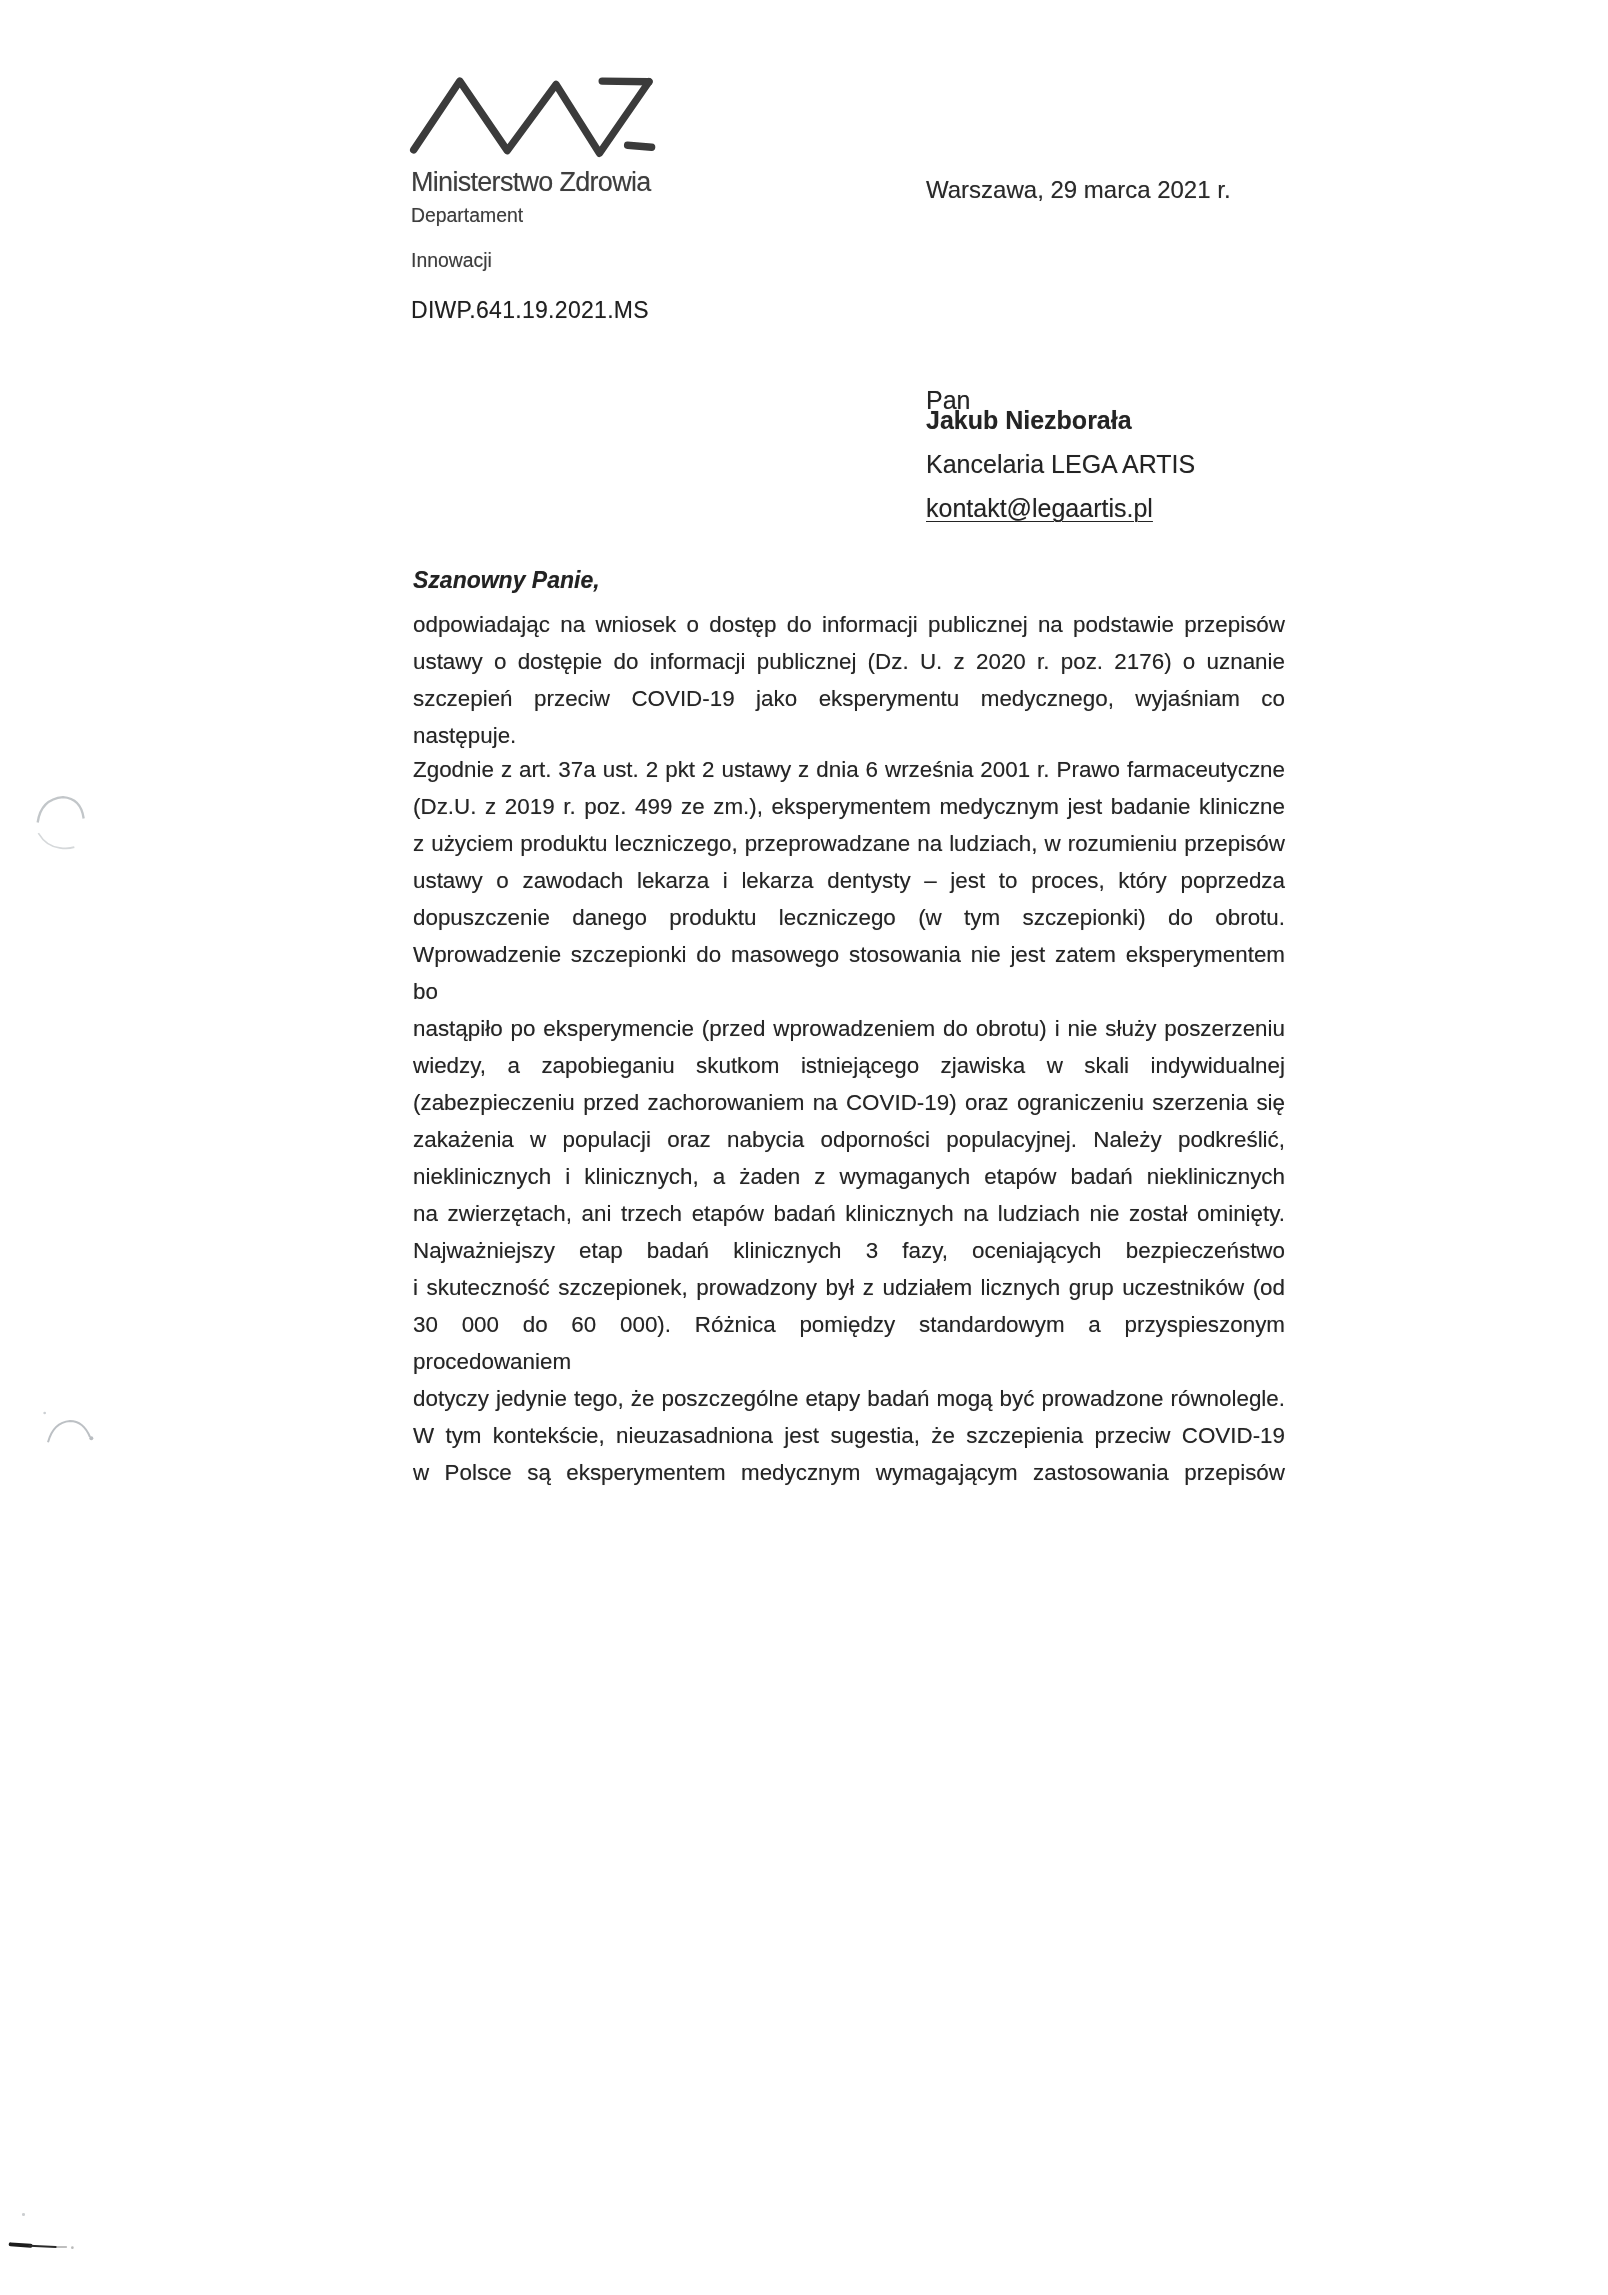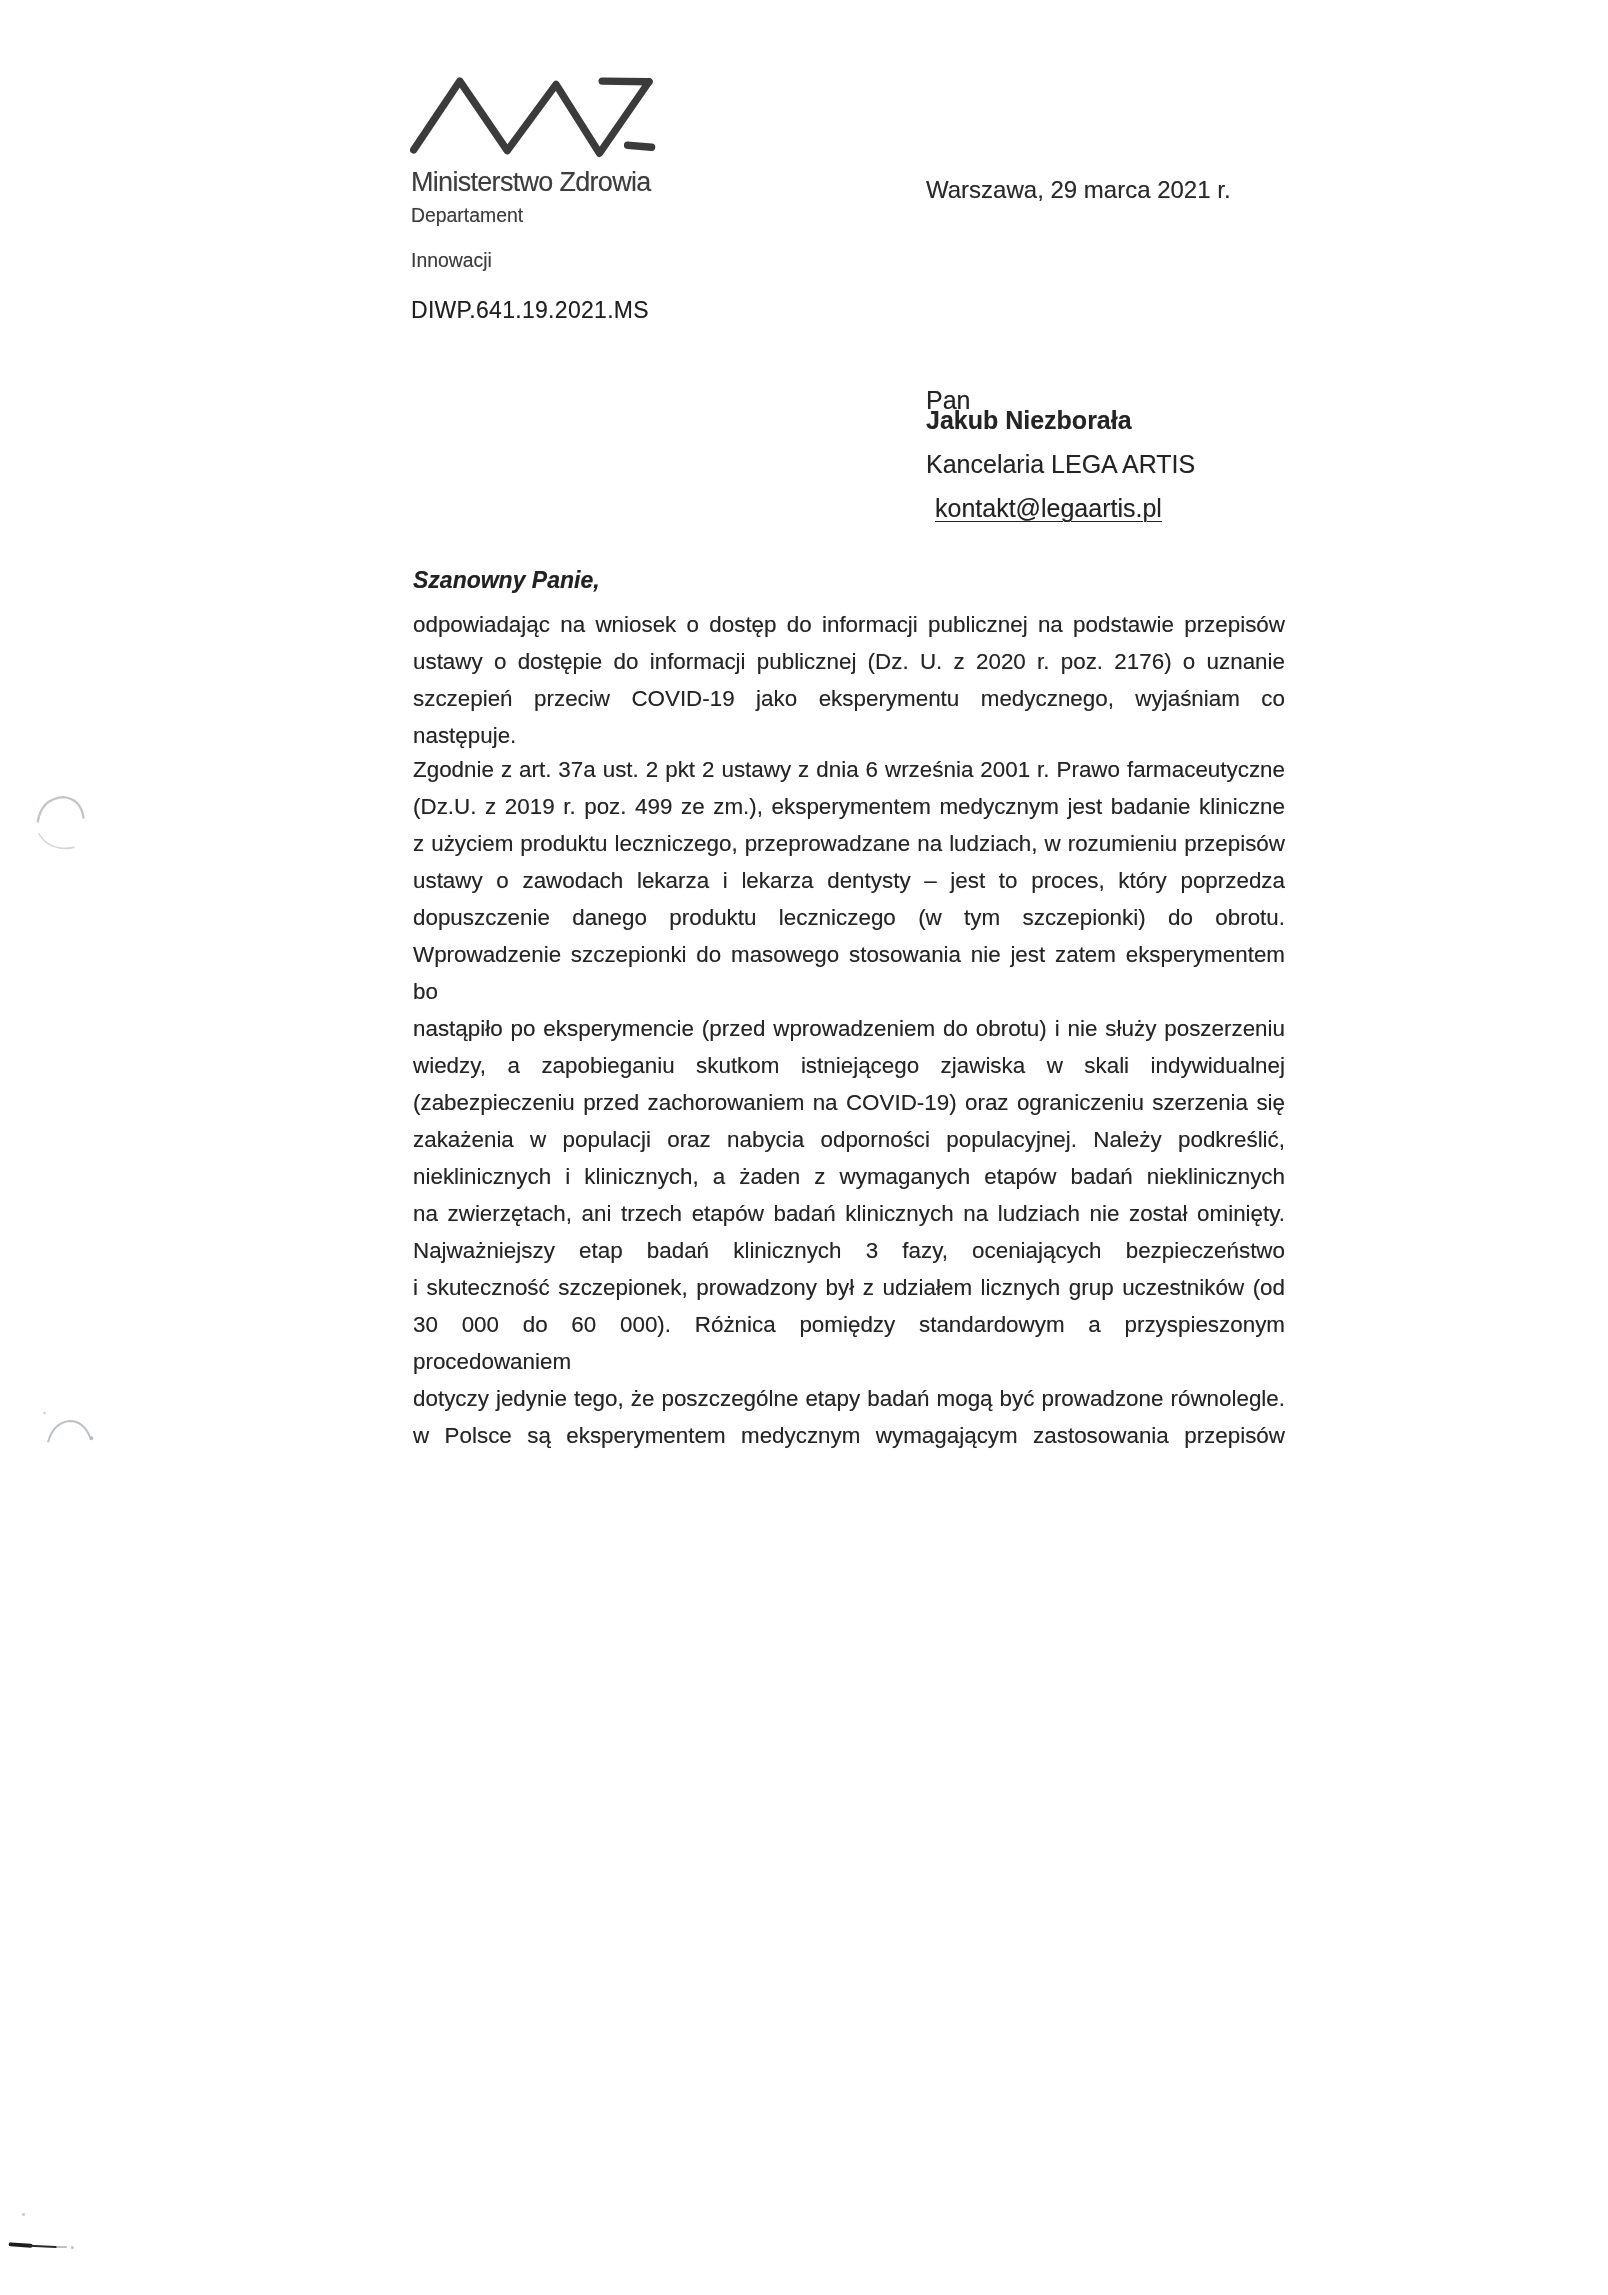"kontakt@legaartis.pl" .r4 { margin-left: 9px -> none }
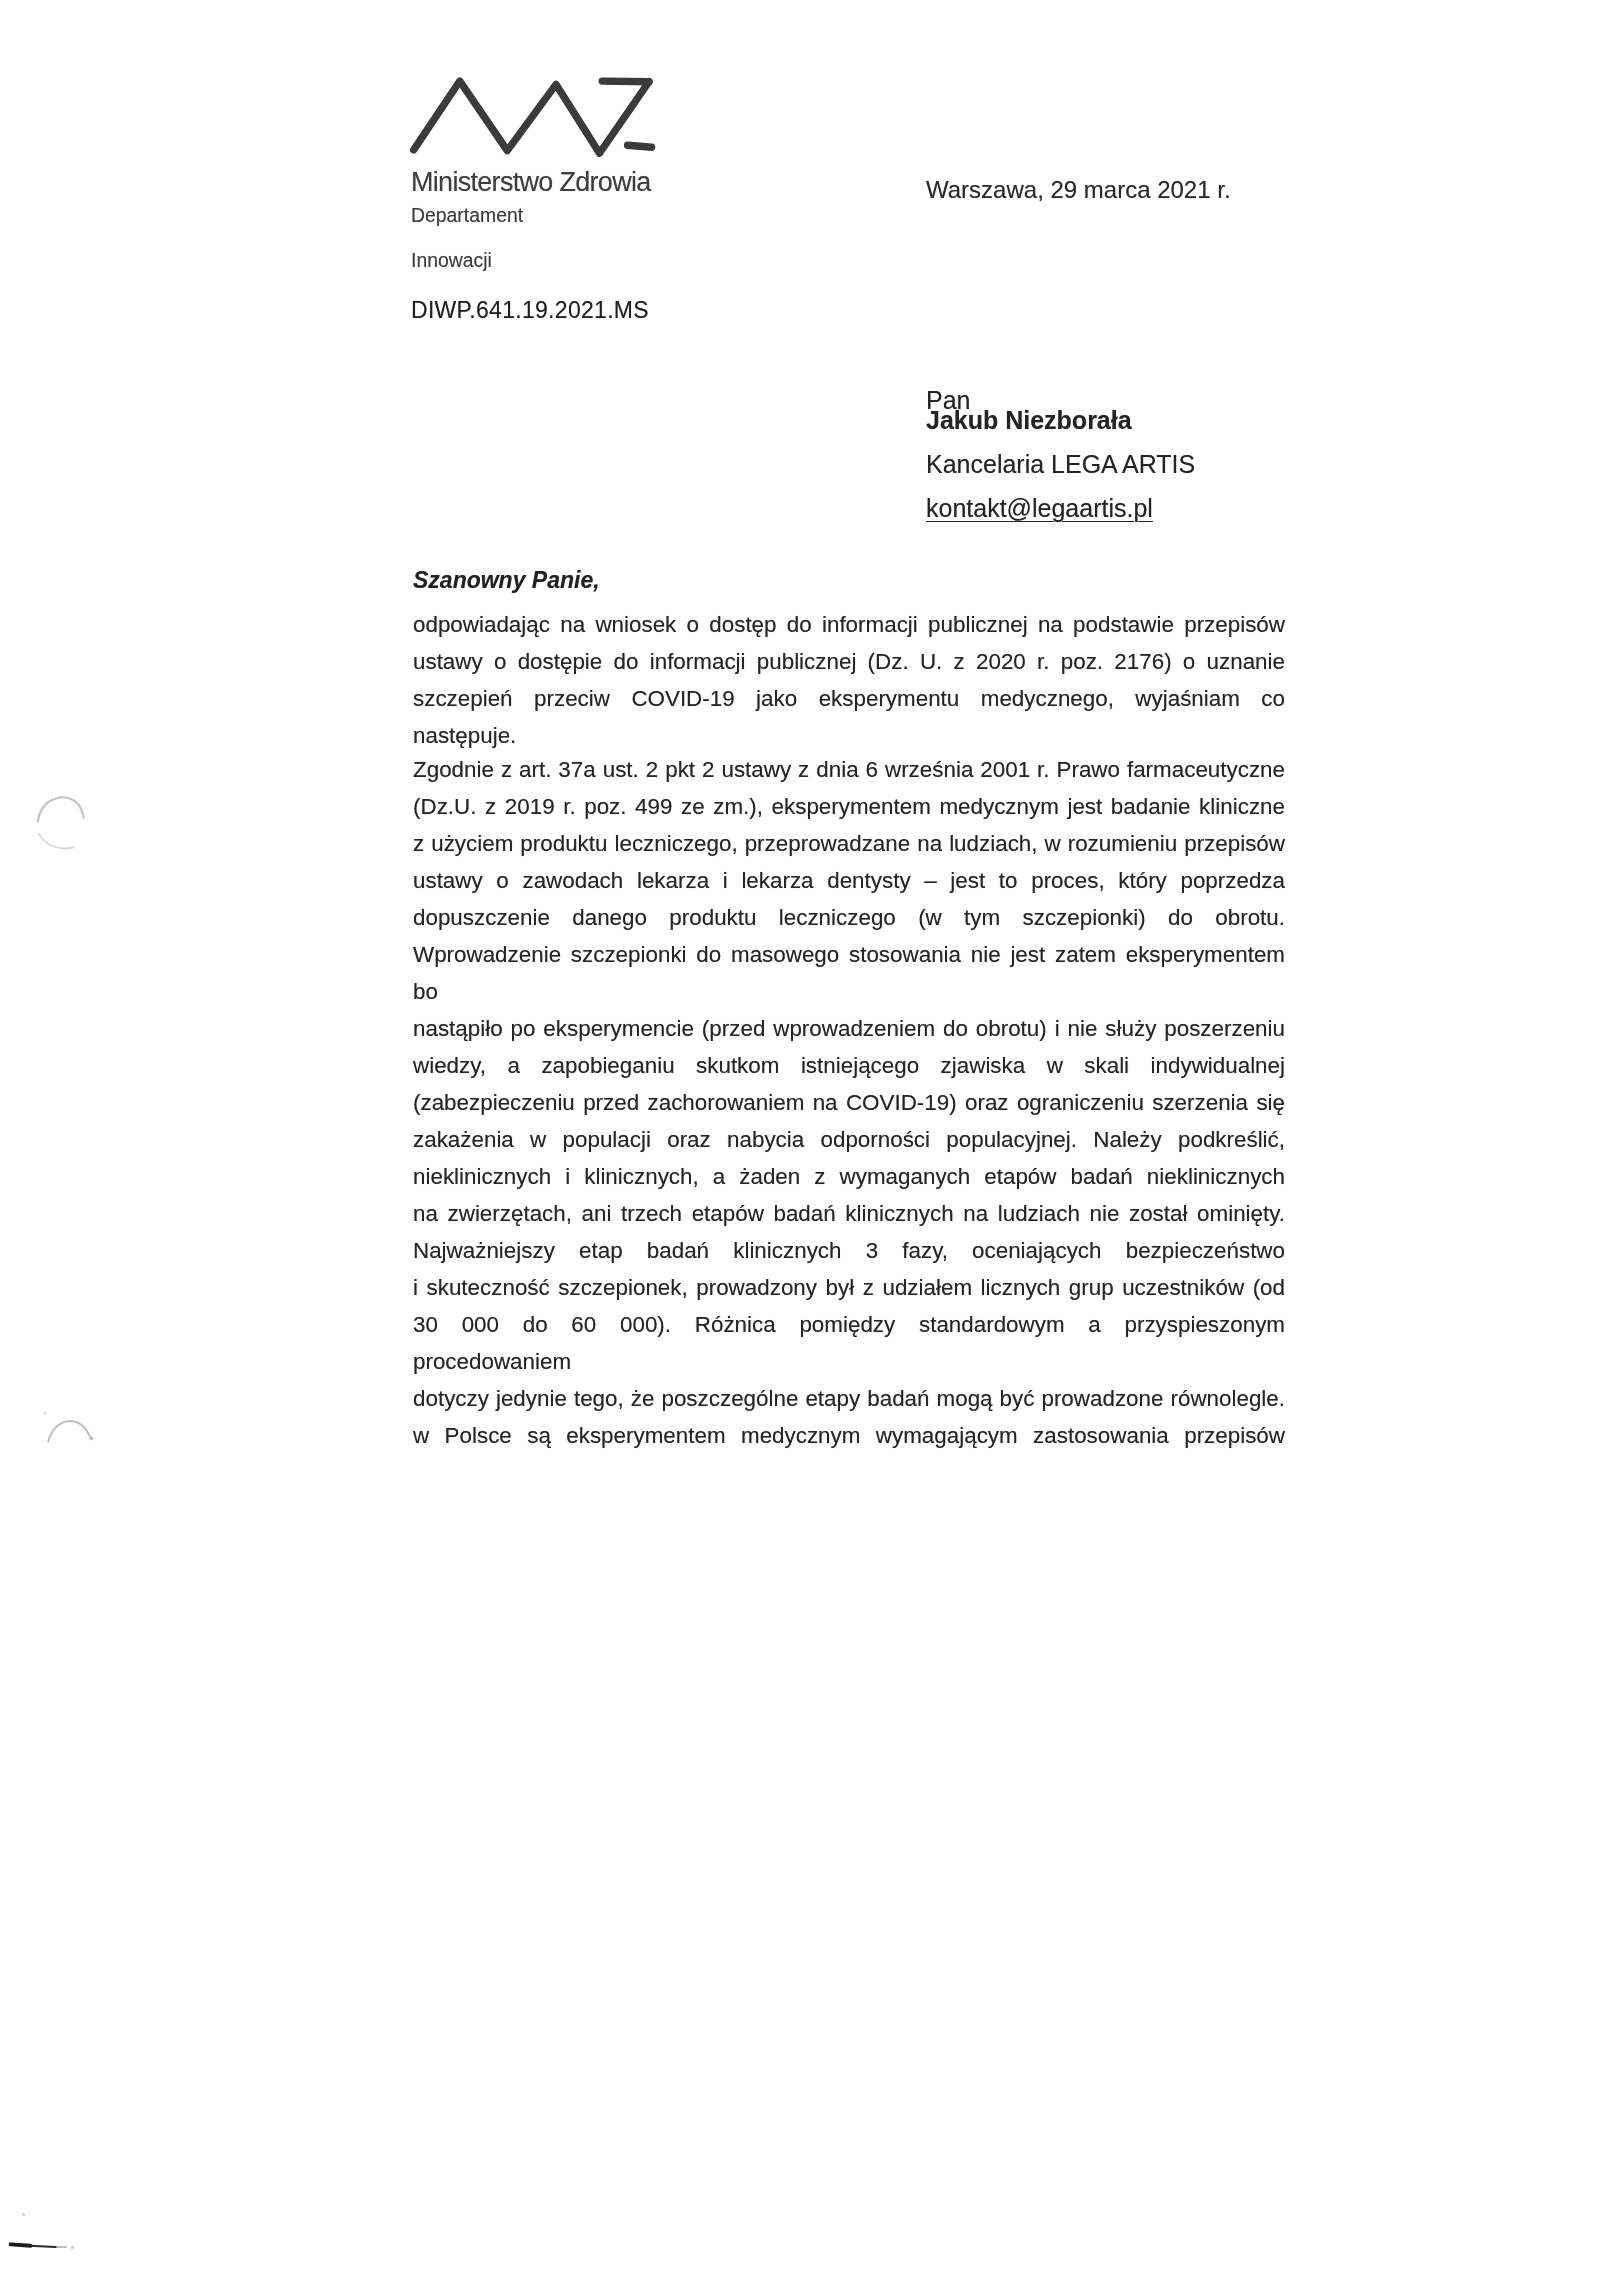"W tym kontekście, nieuzasadniona jest" div.line { html: none -> <div>W tym kontekście, nieuzasadniona jest sugestia, że szczepienia przeciw COVID-19</div> }
